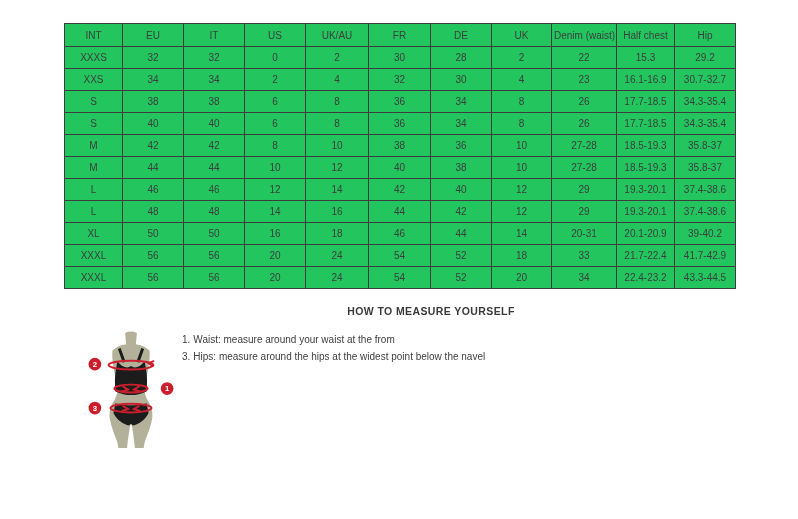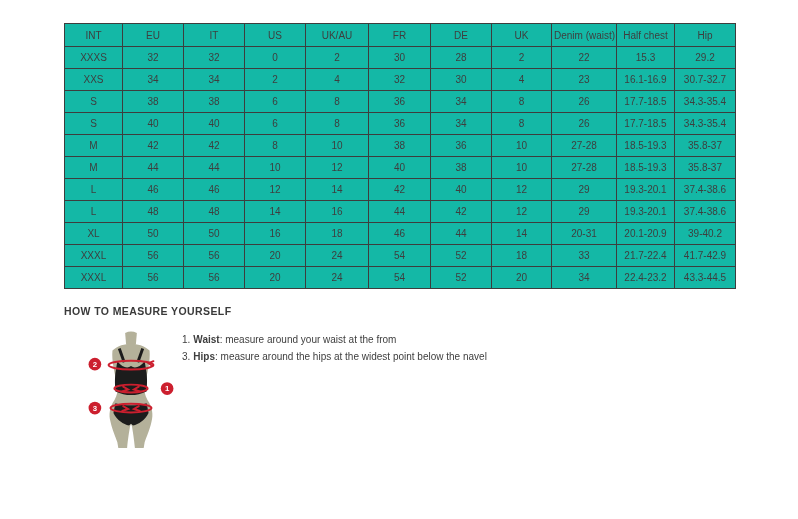"INT" table.size-table { background: #14b8a6 -> #22c55e }
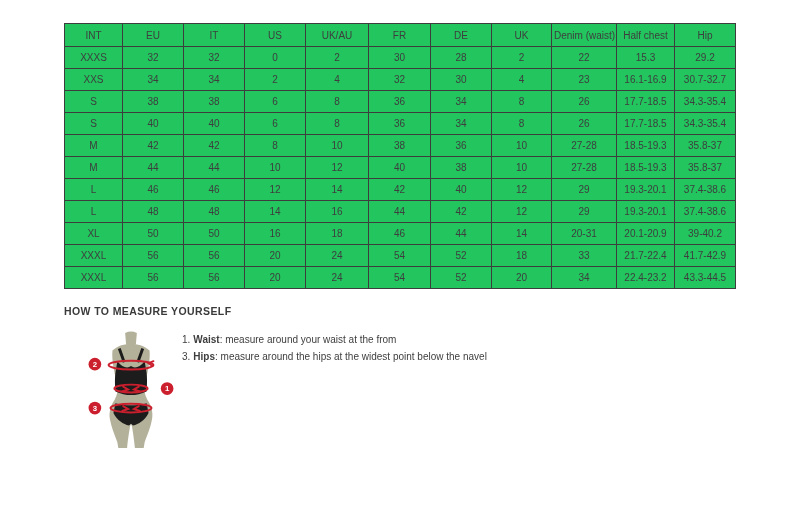"HOW TO MEASURE YOURSELF" .measure-title { text-align: none -> center }
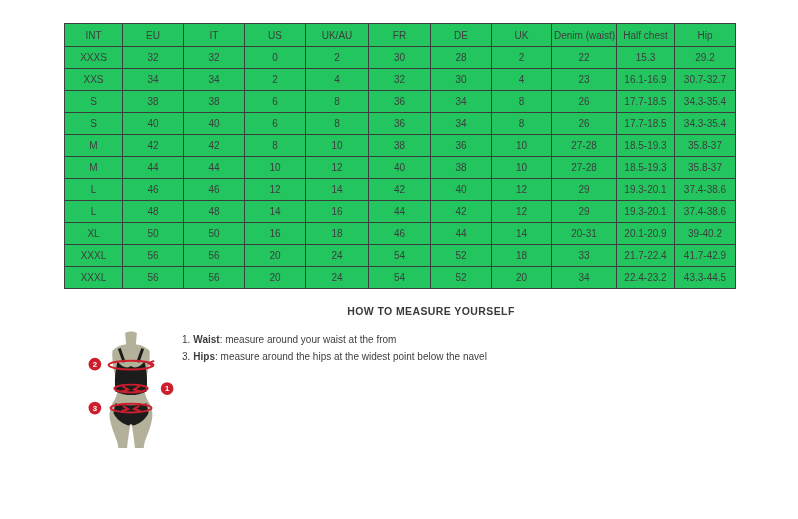"Waist" .steps b { font-weight: 700 -> 400 }
